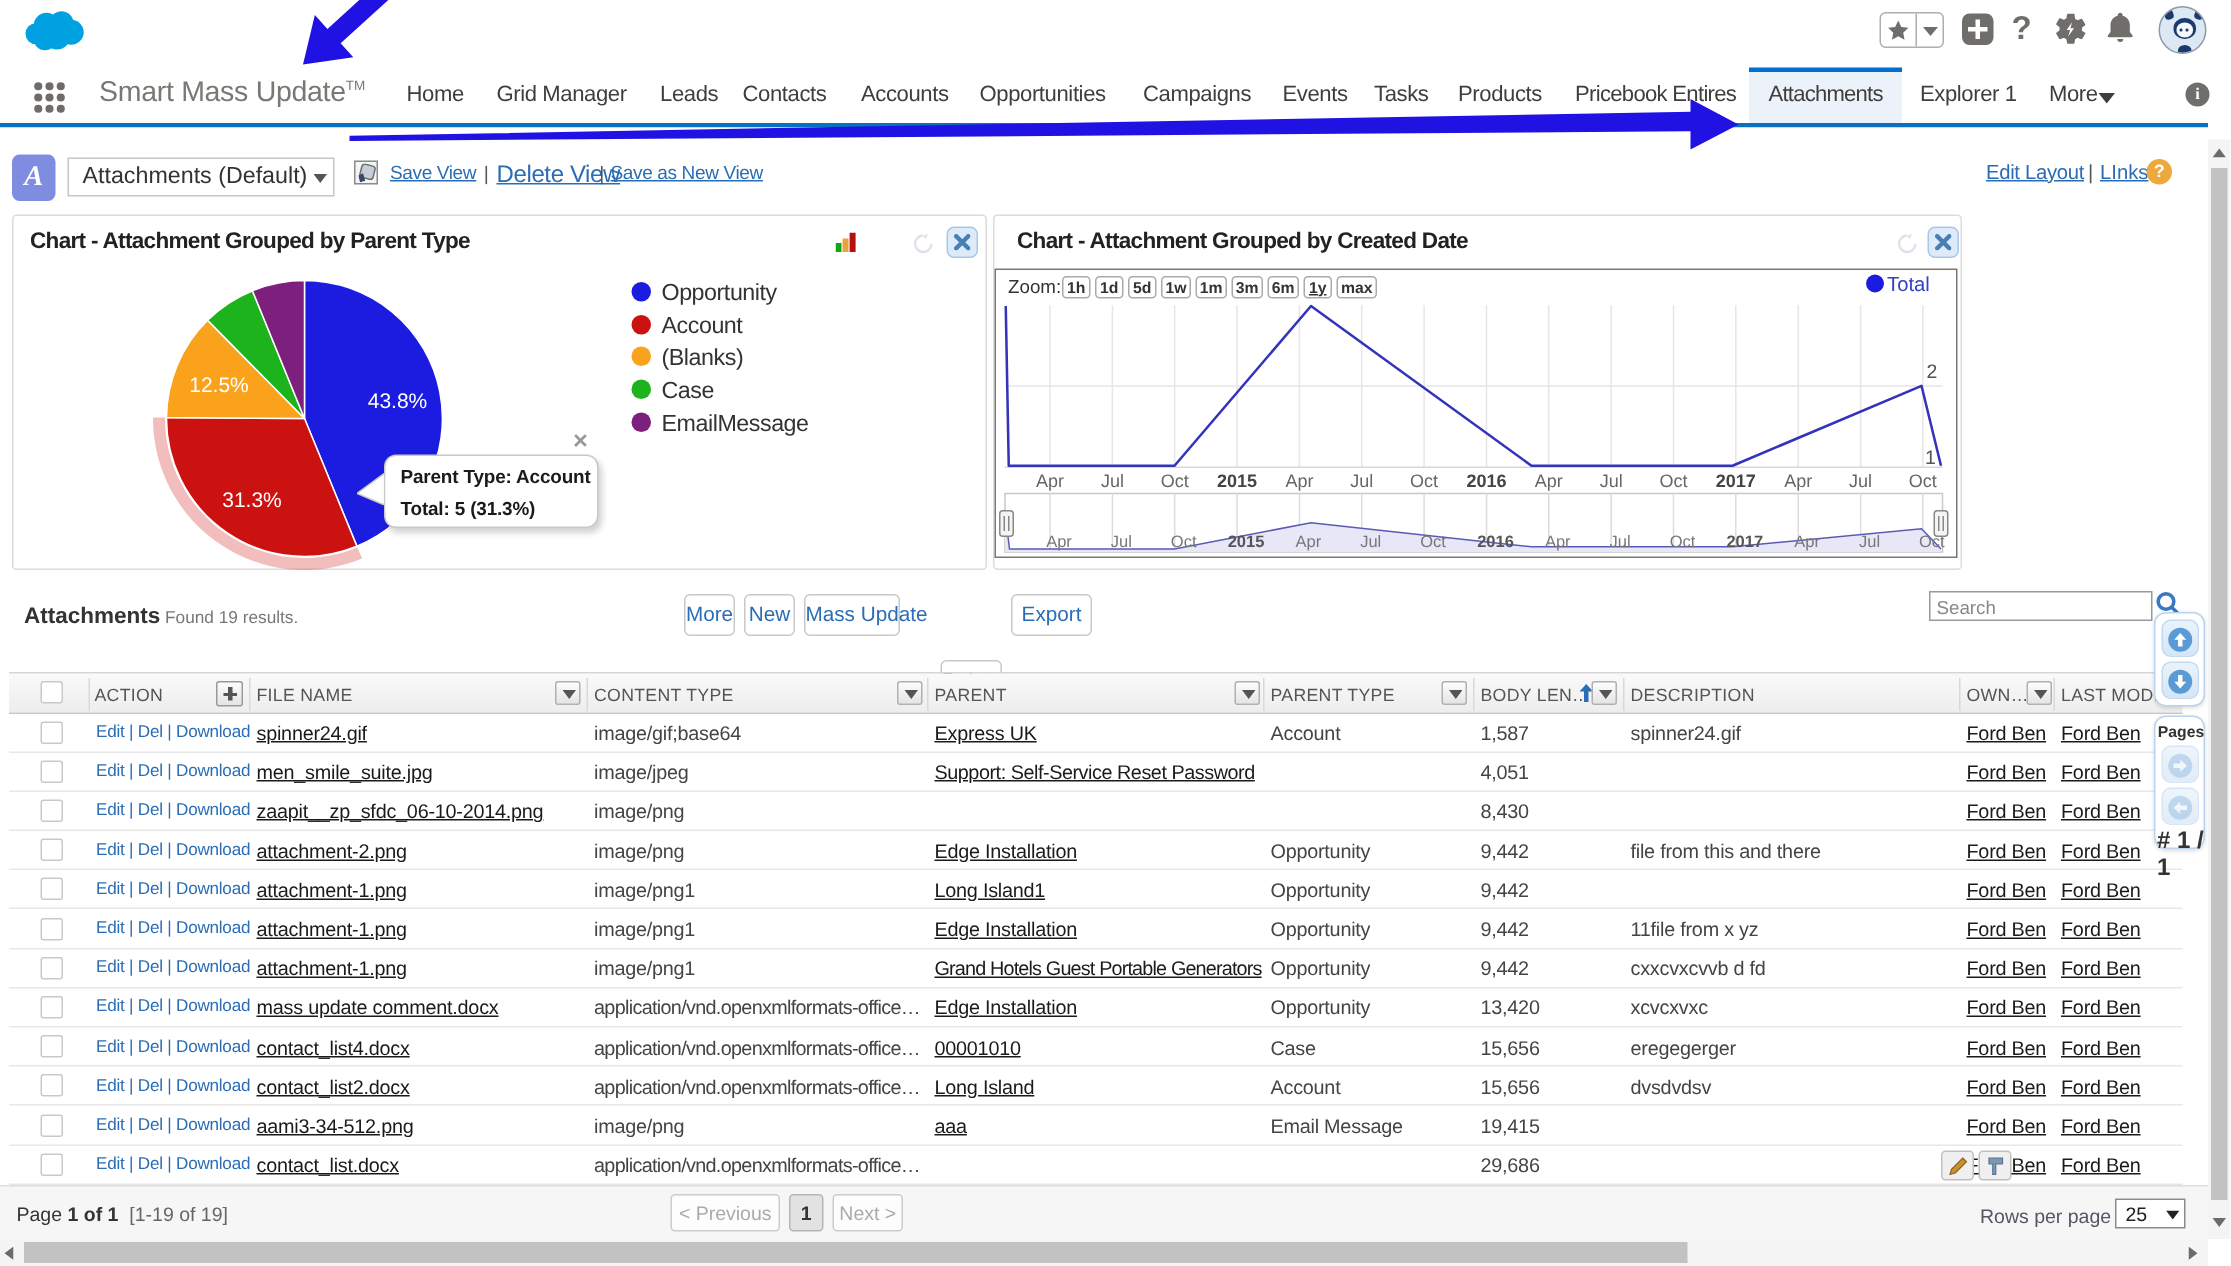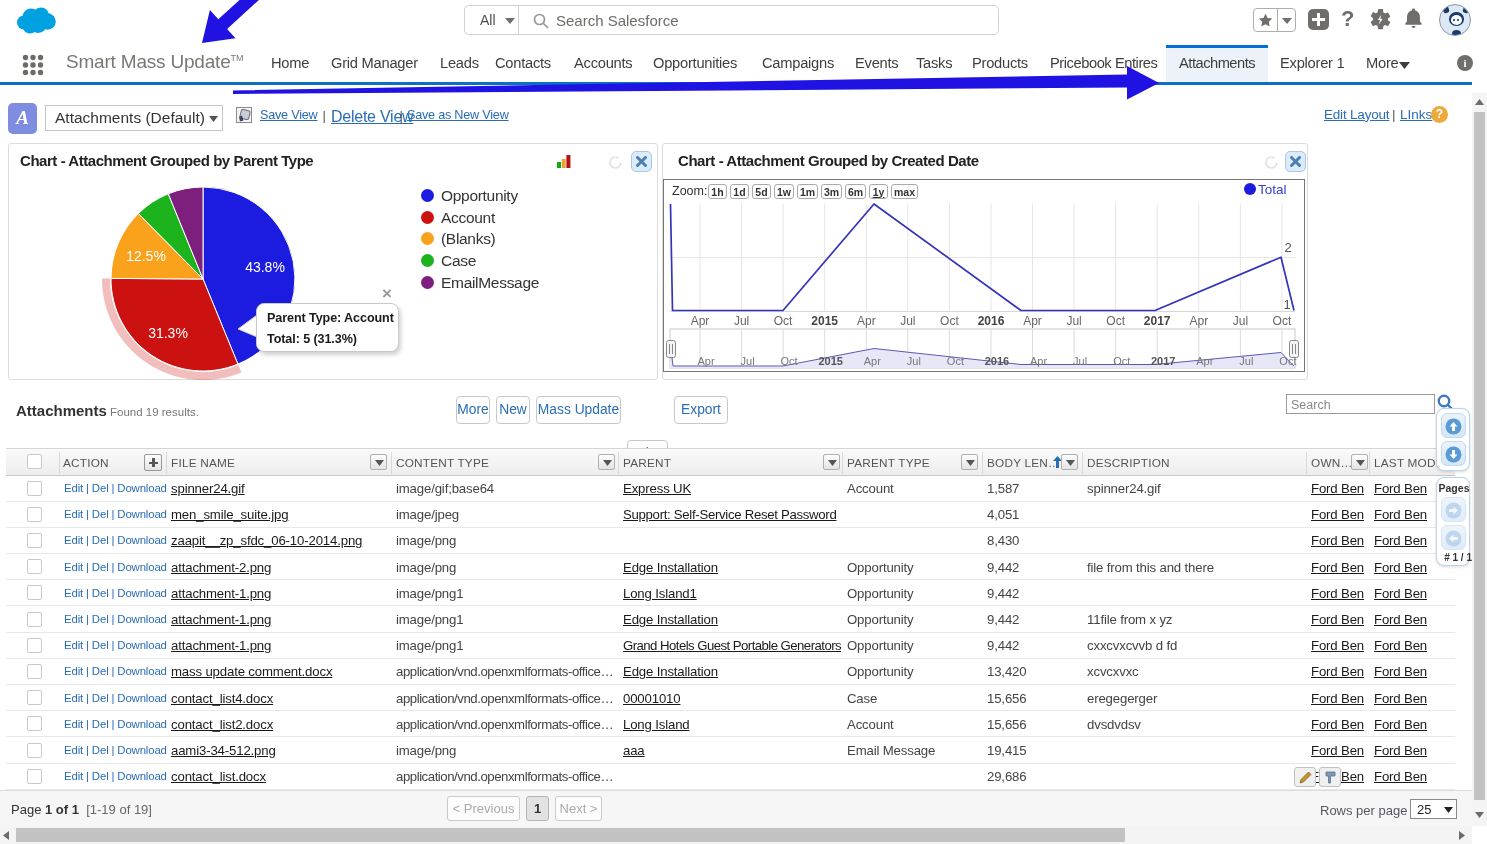"All" div.abs { html: <div> <span>All</span> <svg> <path></path> </svg> <div></div> <svg> <circle></circle> <line></line> </svg> <span>Search Salesforce</span> </div> -> none }
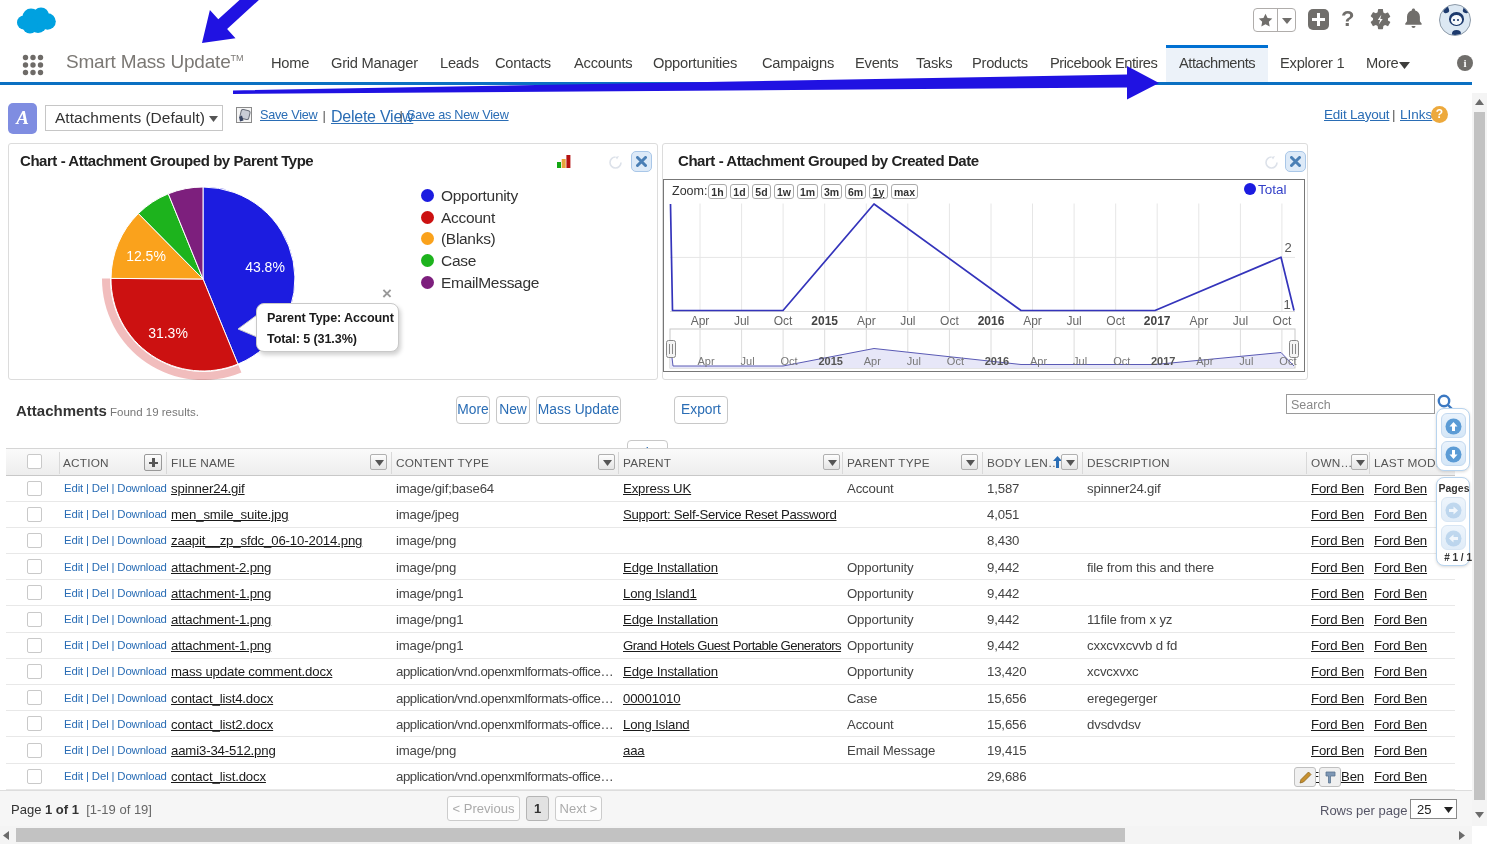"Mass Update" span.hbtn { width: 85px -> 64px }
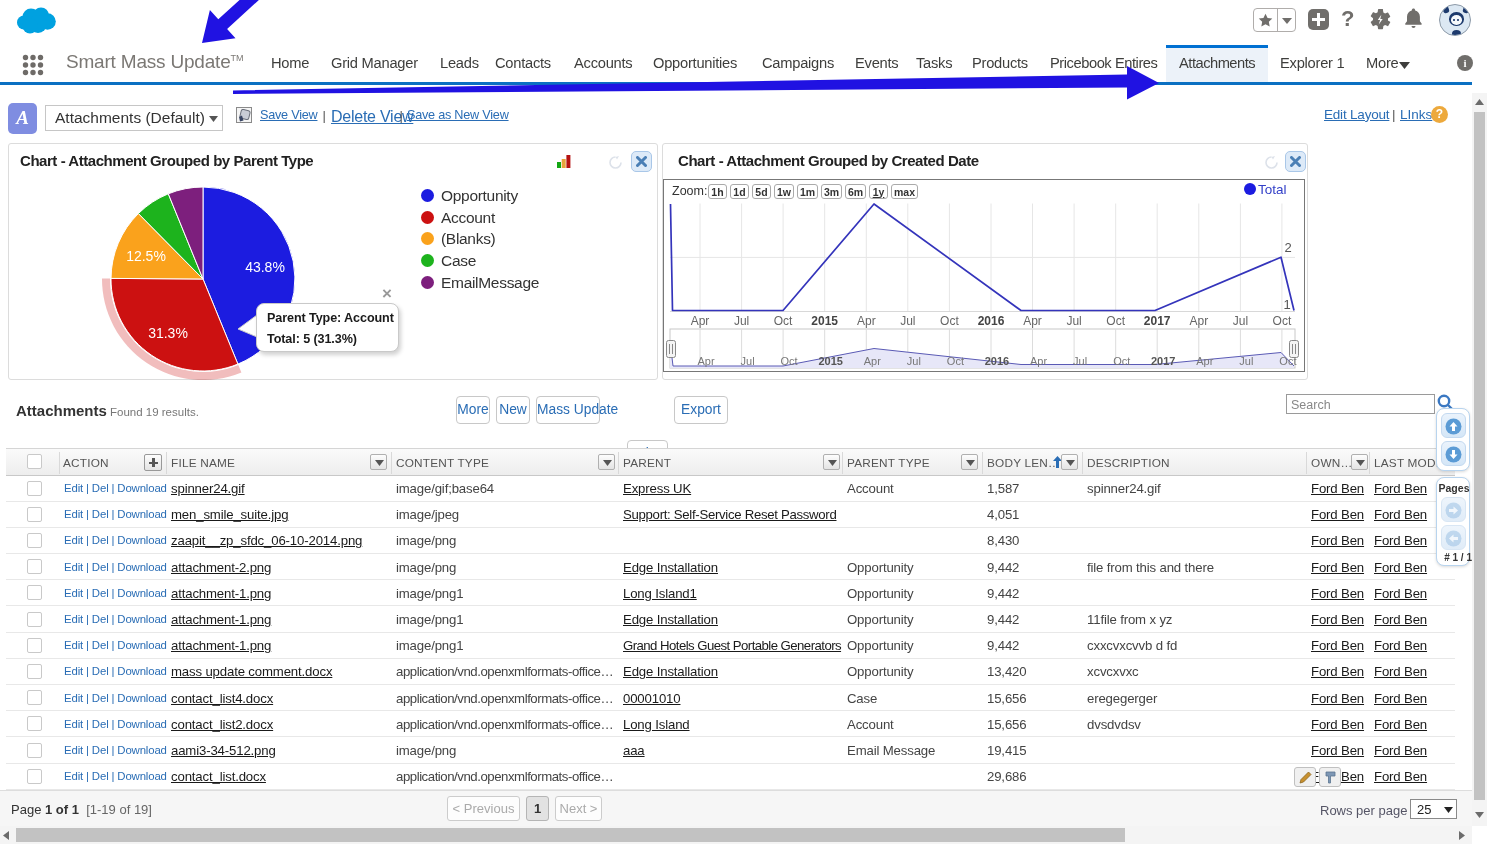"# 1 / 1" div.abs { font-size: 10px -> 16px; text-align: right -> left }
